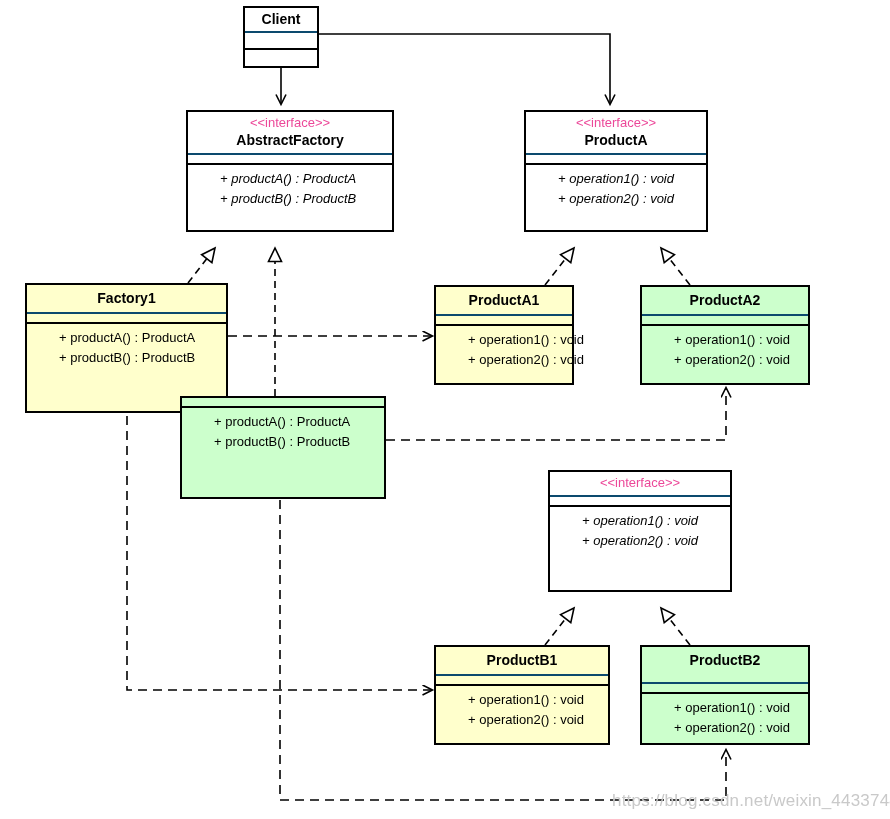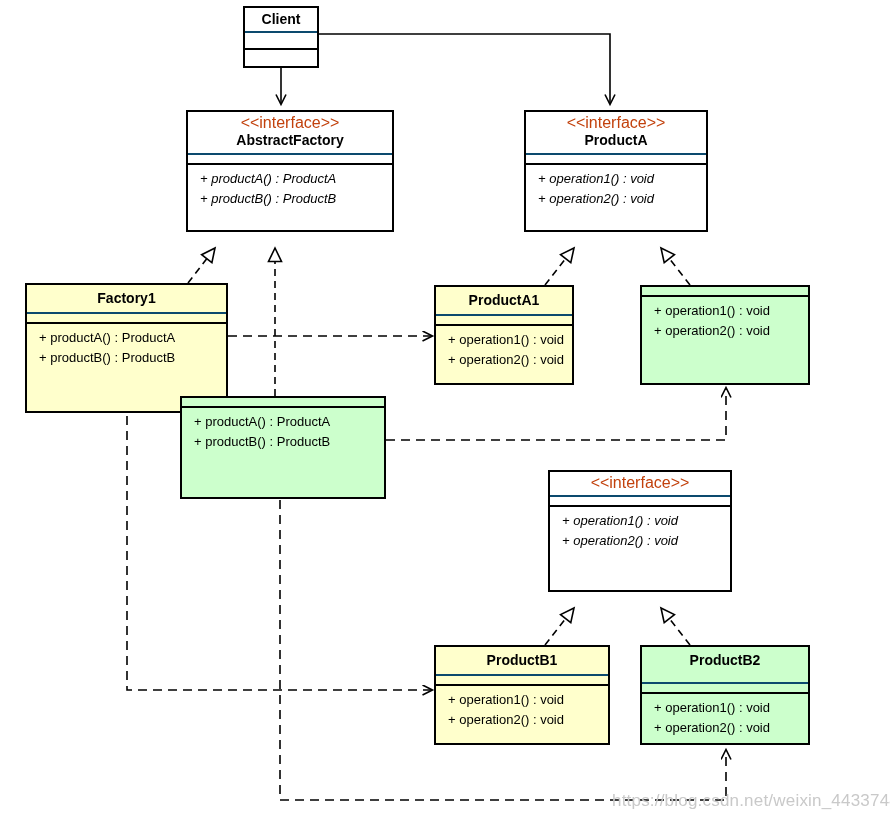"<<interface>>" .stereo { color: #c2410c -> #ec4899; font-size: 16px -> 13px }
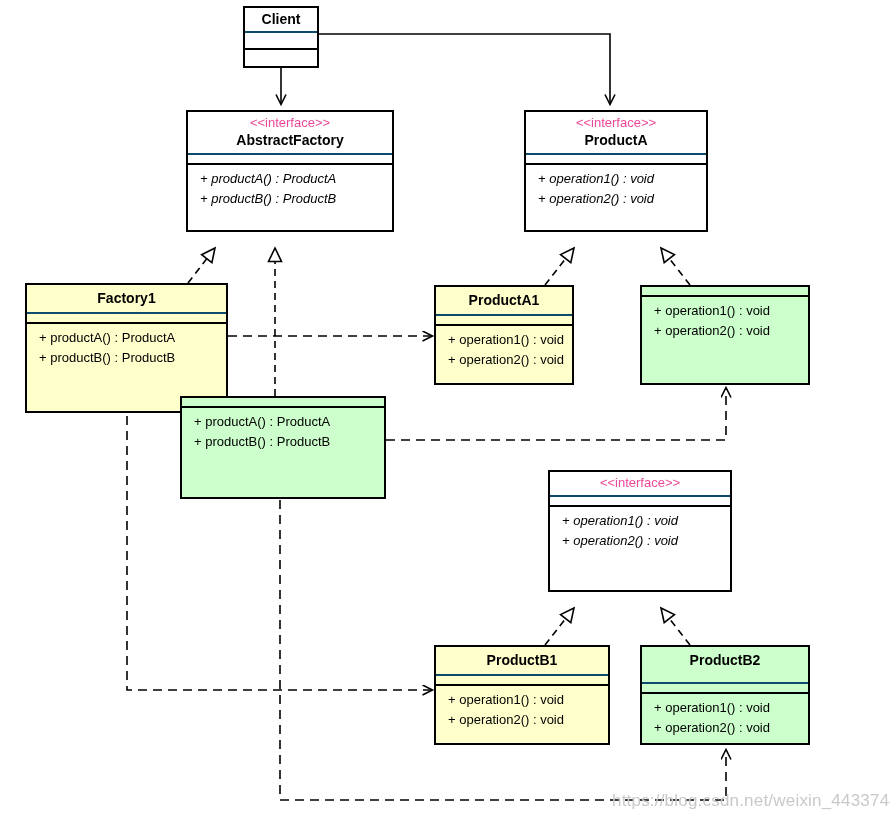"+ productA() : ProductA" .op { margin-left: none -> 20px }
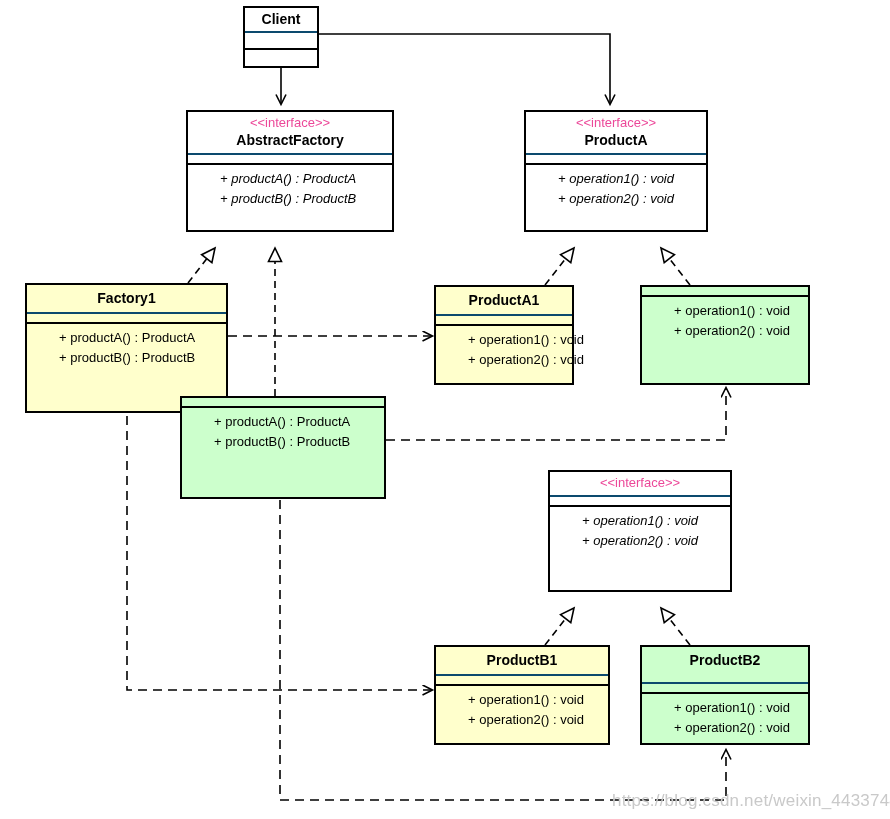"ProductA2" div.hdr { html: none -> <div> <div>ProductA2</div> </div> }
